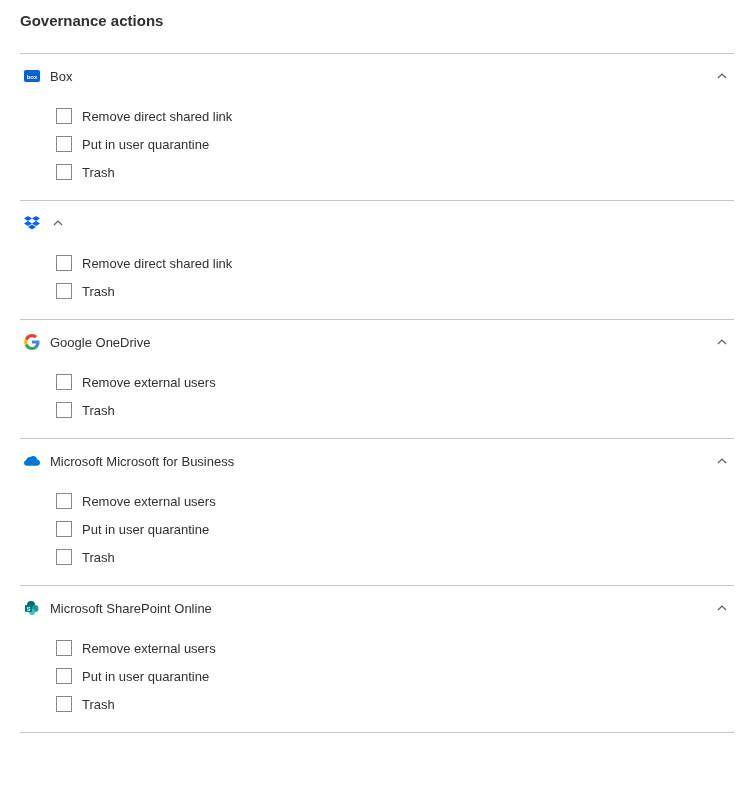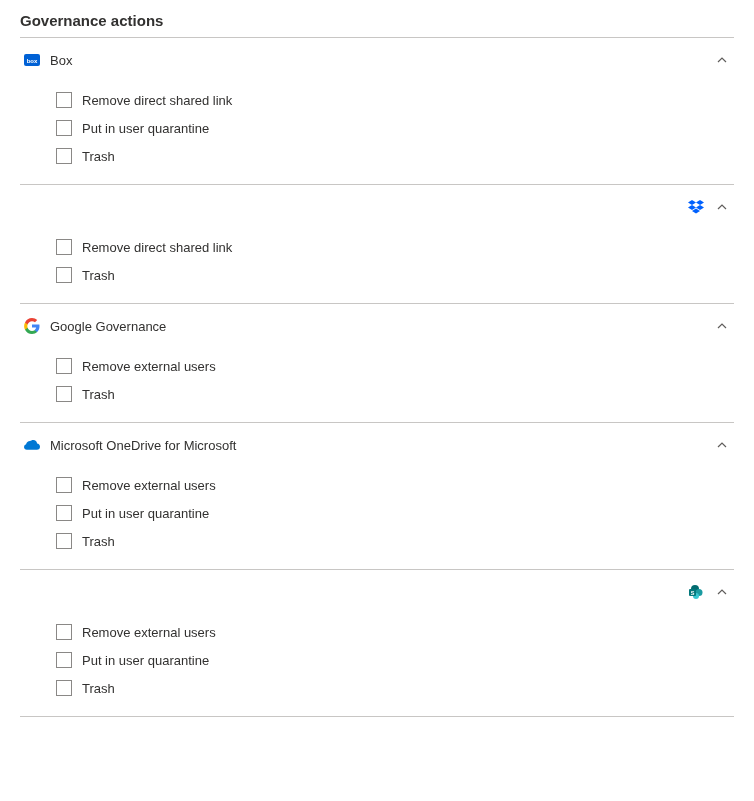"Governance actions" .page-title { margin-bottom: 8px -> 24px }
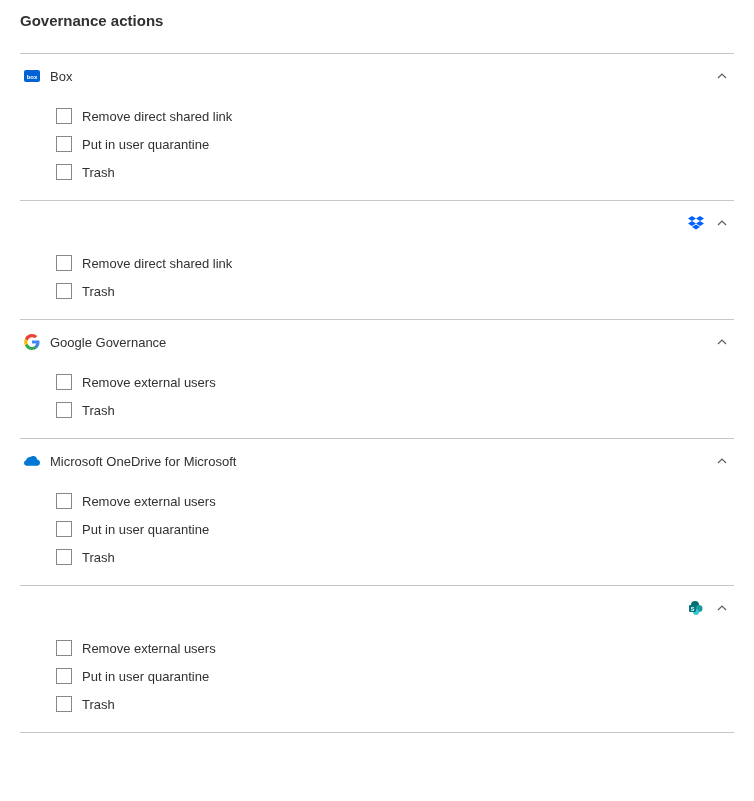"Box" .section-header { justify-content: flex-end -> none }
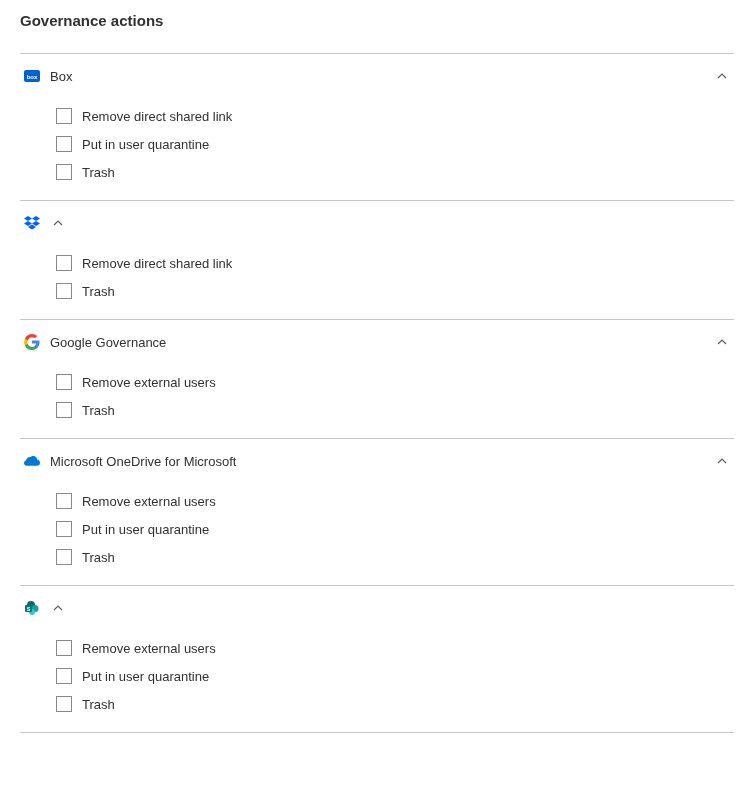"Google Governance" span.section-label { text: Governance -> OneDrive }
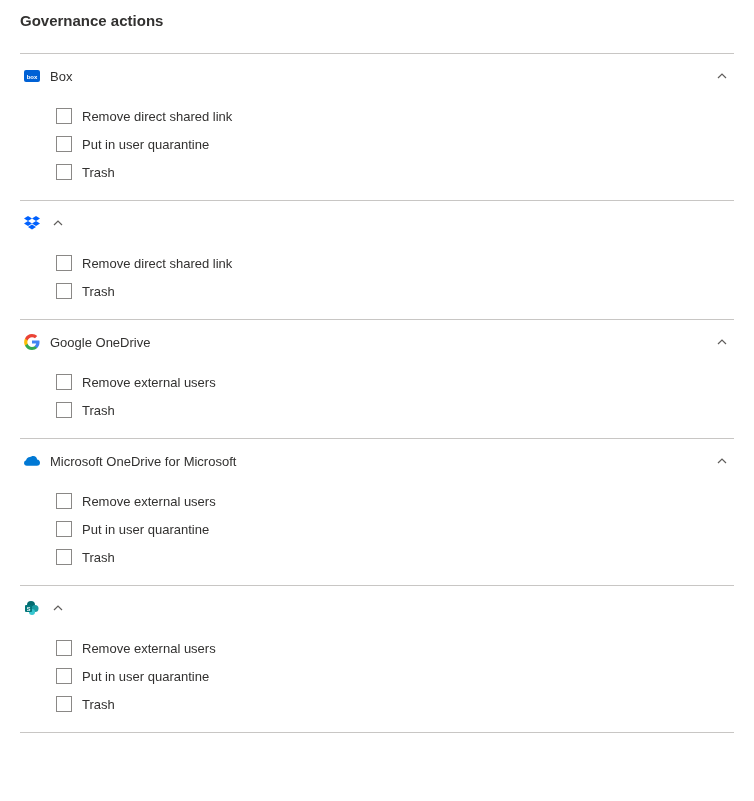"Microsoft OneDrive for Microsoft" span.section-label { text: OneDrive for Microsoft -> Microsoft for Business }
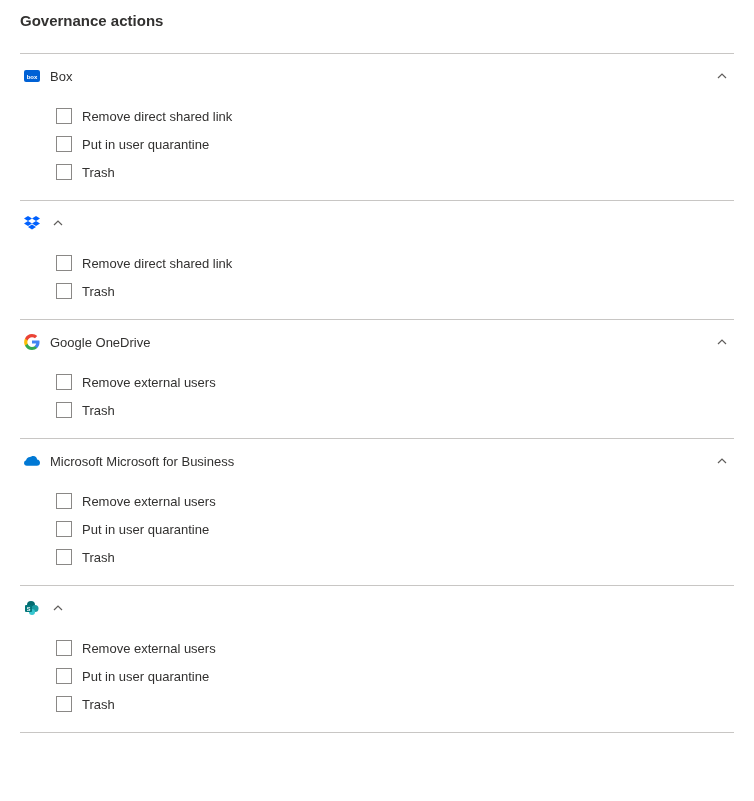"Microsoft SharePoint Online" span.section-label { html: none -> <span>Microsoft SharePoint Online</span> }
